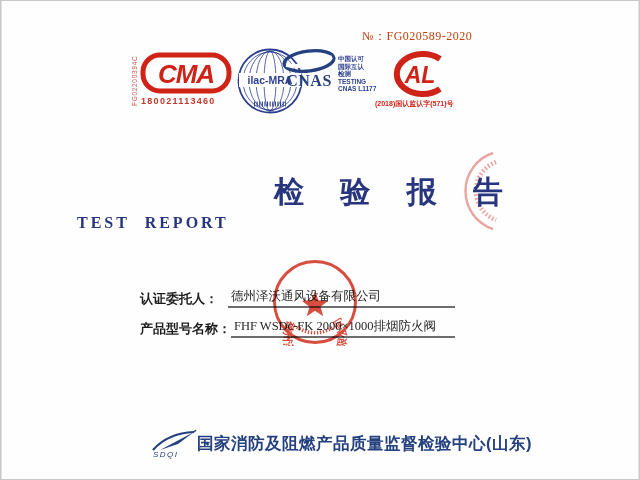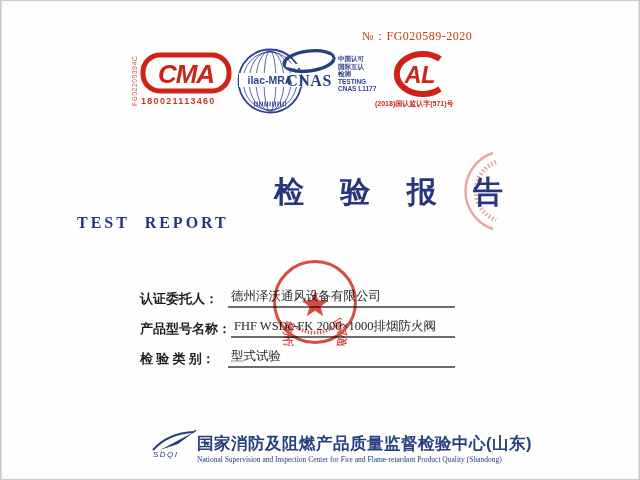"检 验 类 别：" div.field { html: <div> <span>检 验 类 别：</span> <span>型式试验</span> </div> -> none }
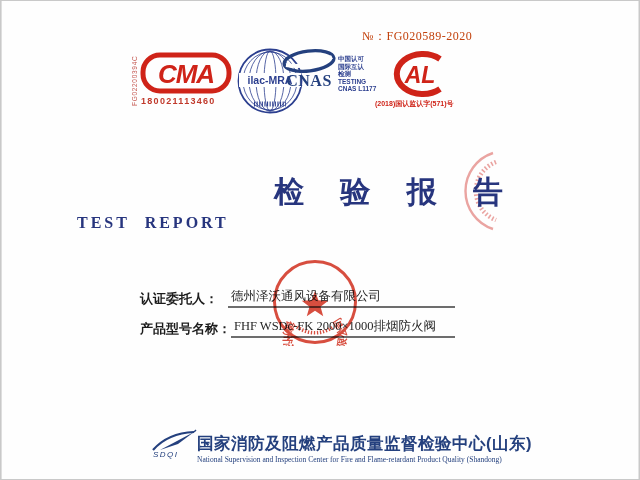"National Supervision and Inspection" div.footer-en { html: <div>National Supervision and Inspection Center for Fire and Flame-retardant Product Quality (Shandong)</div> -> none }
